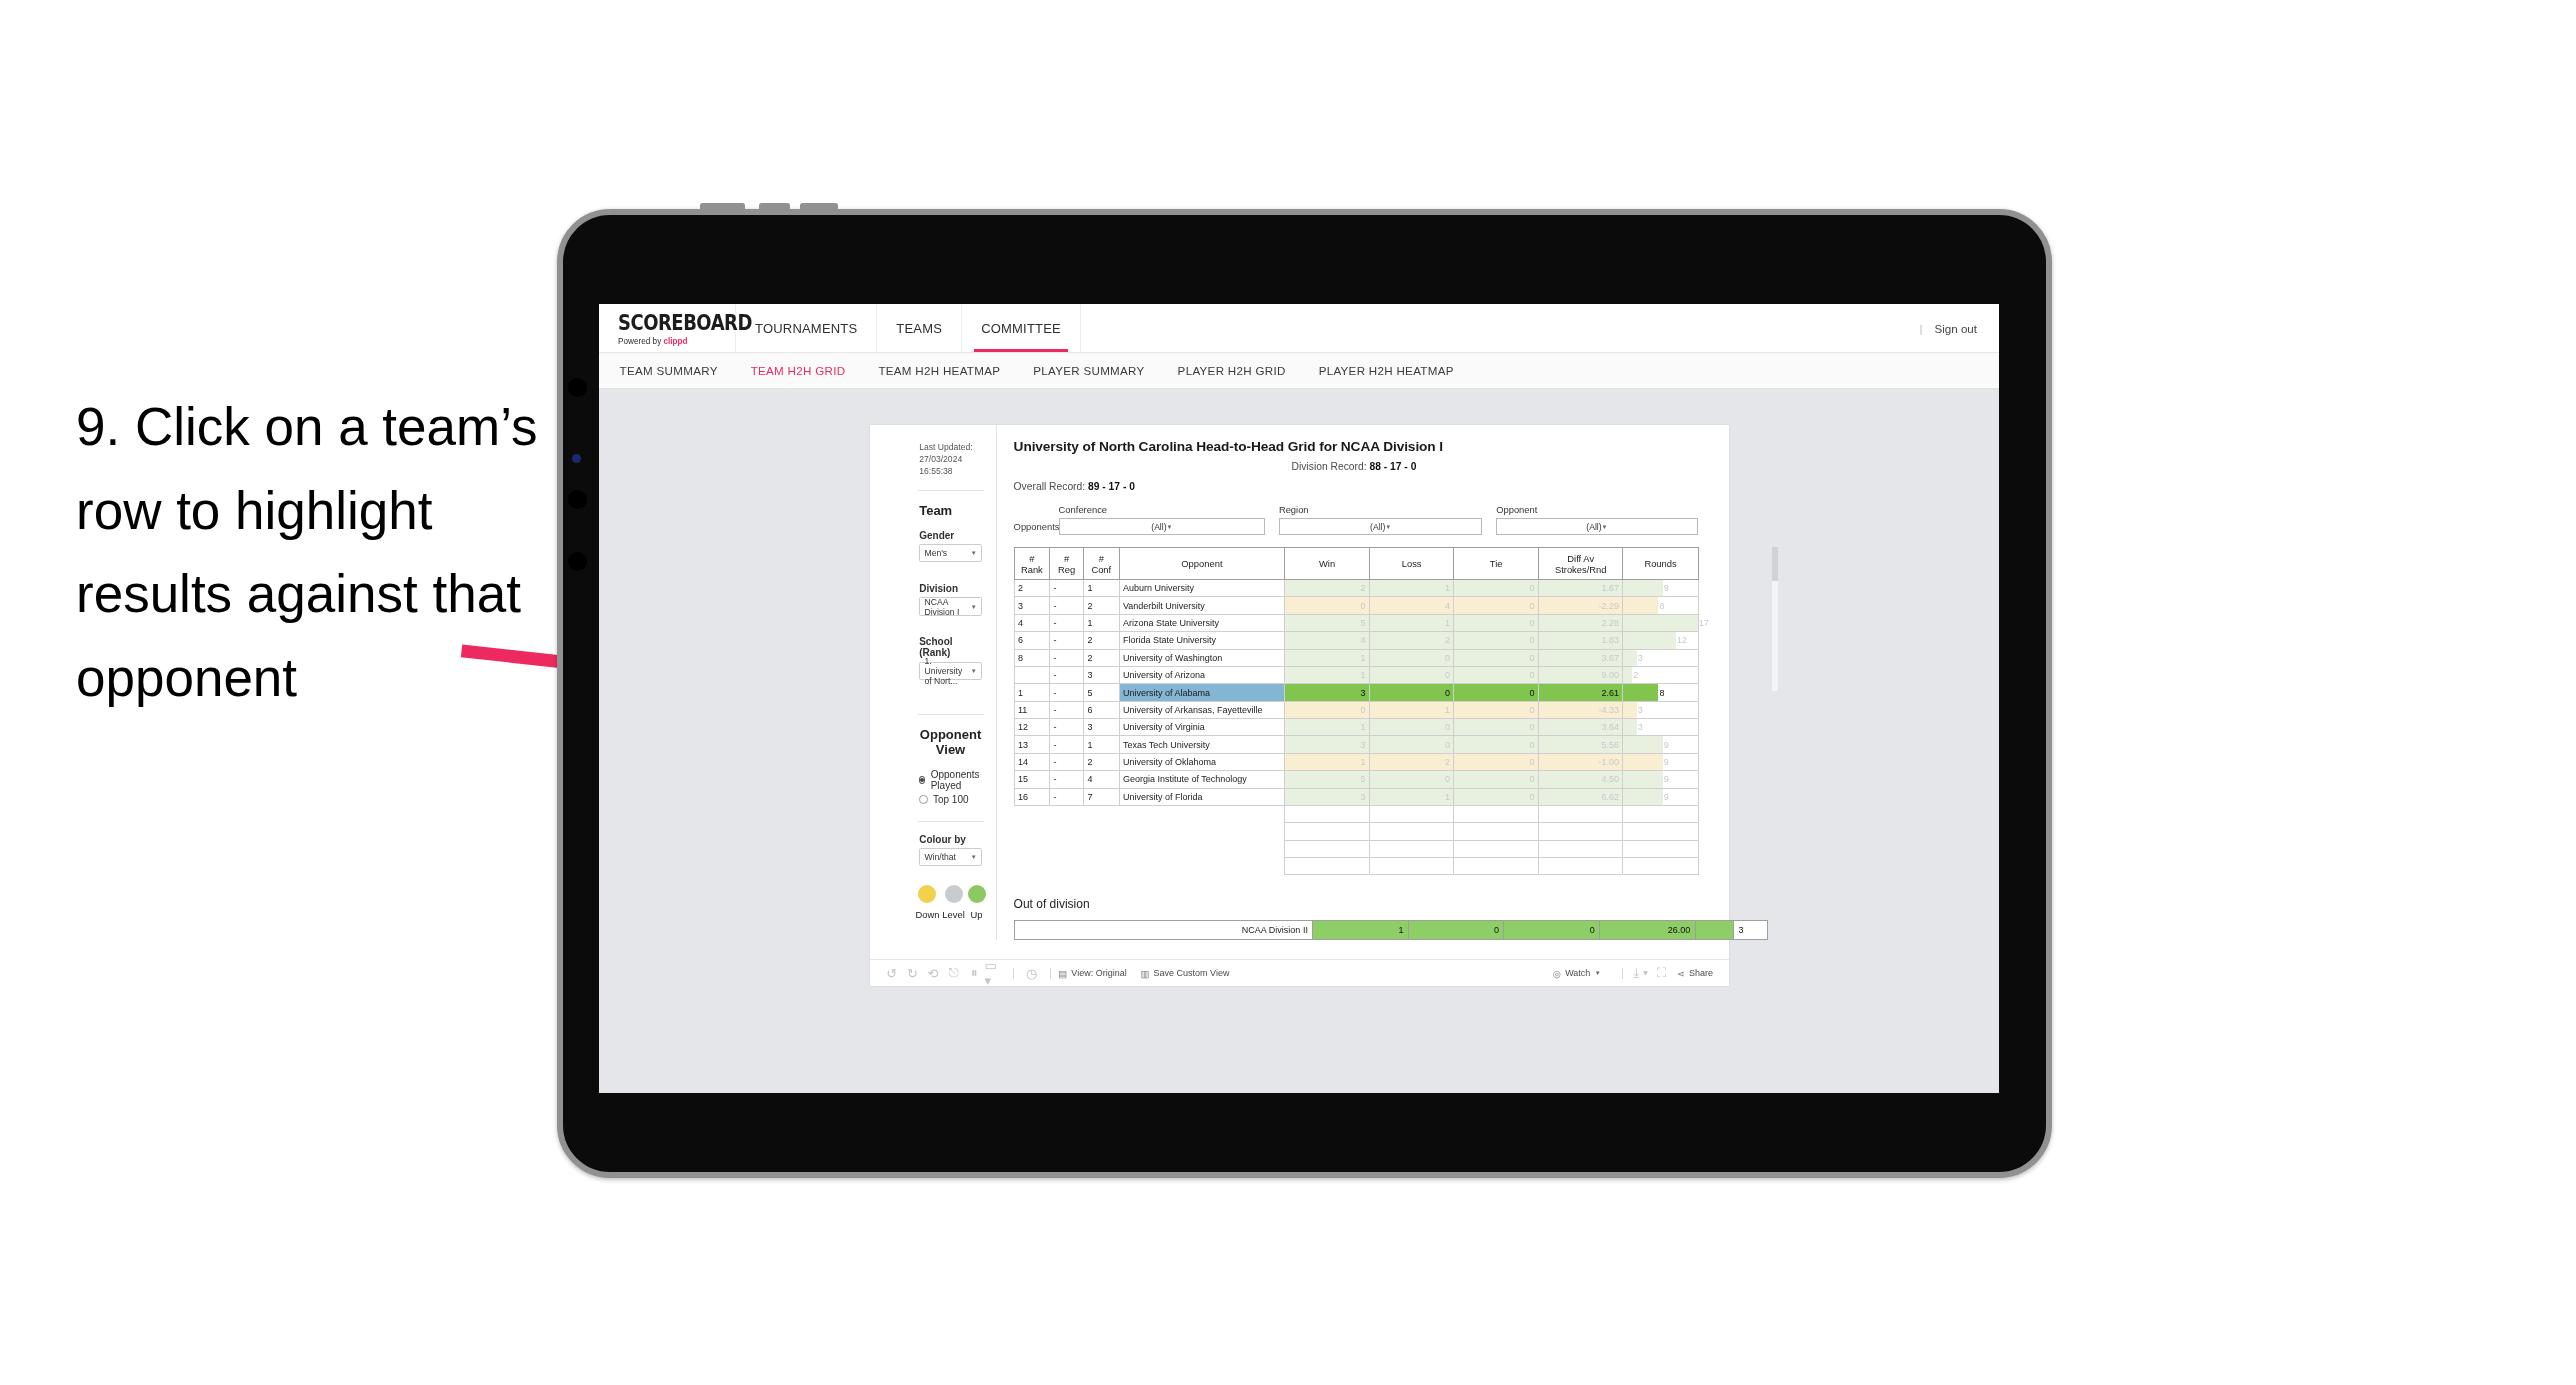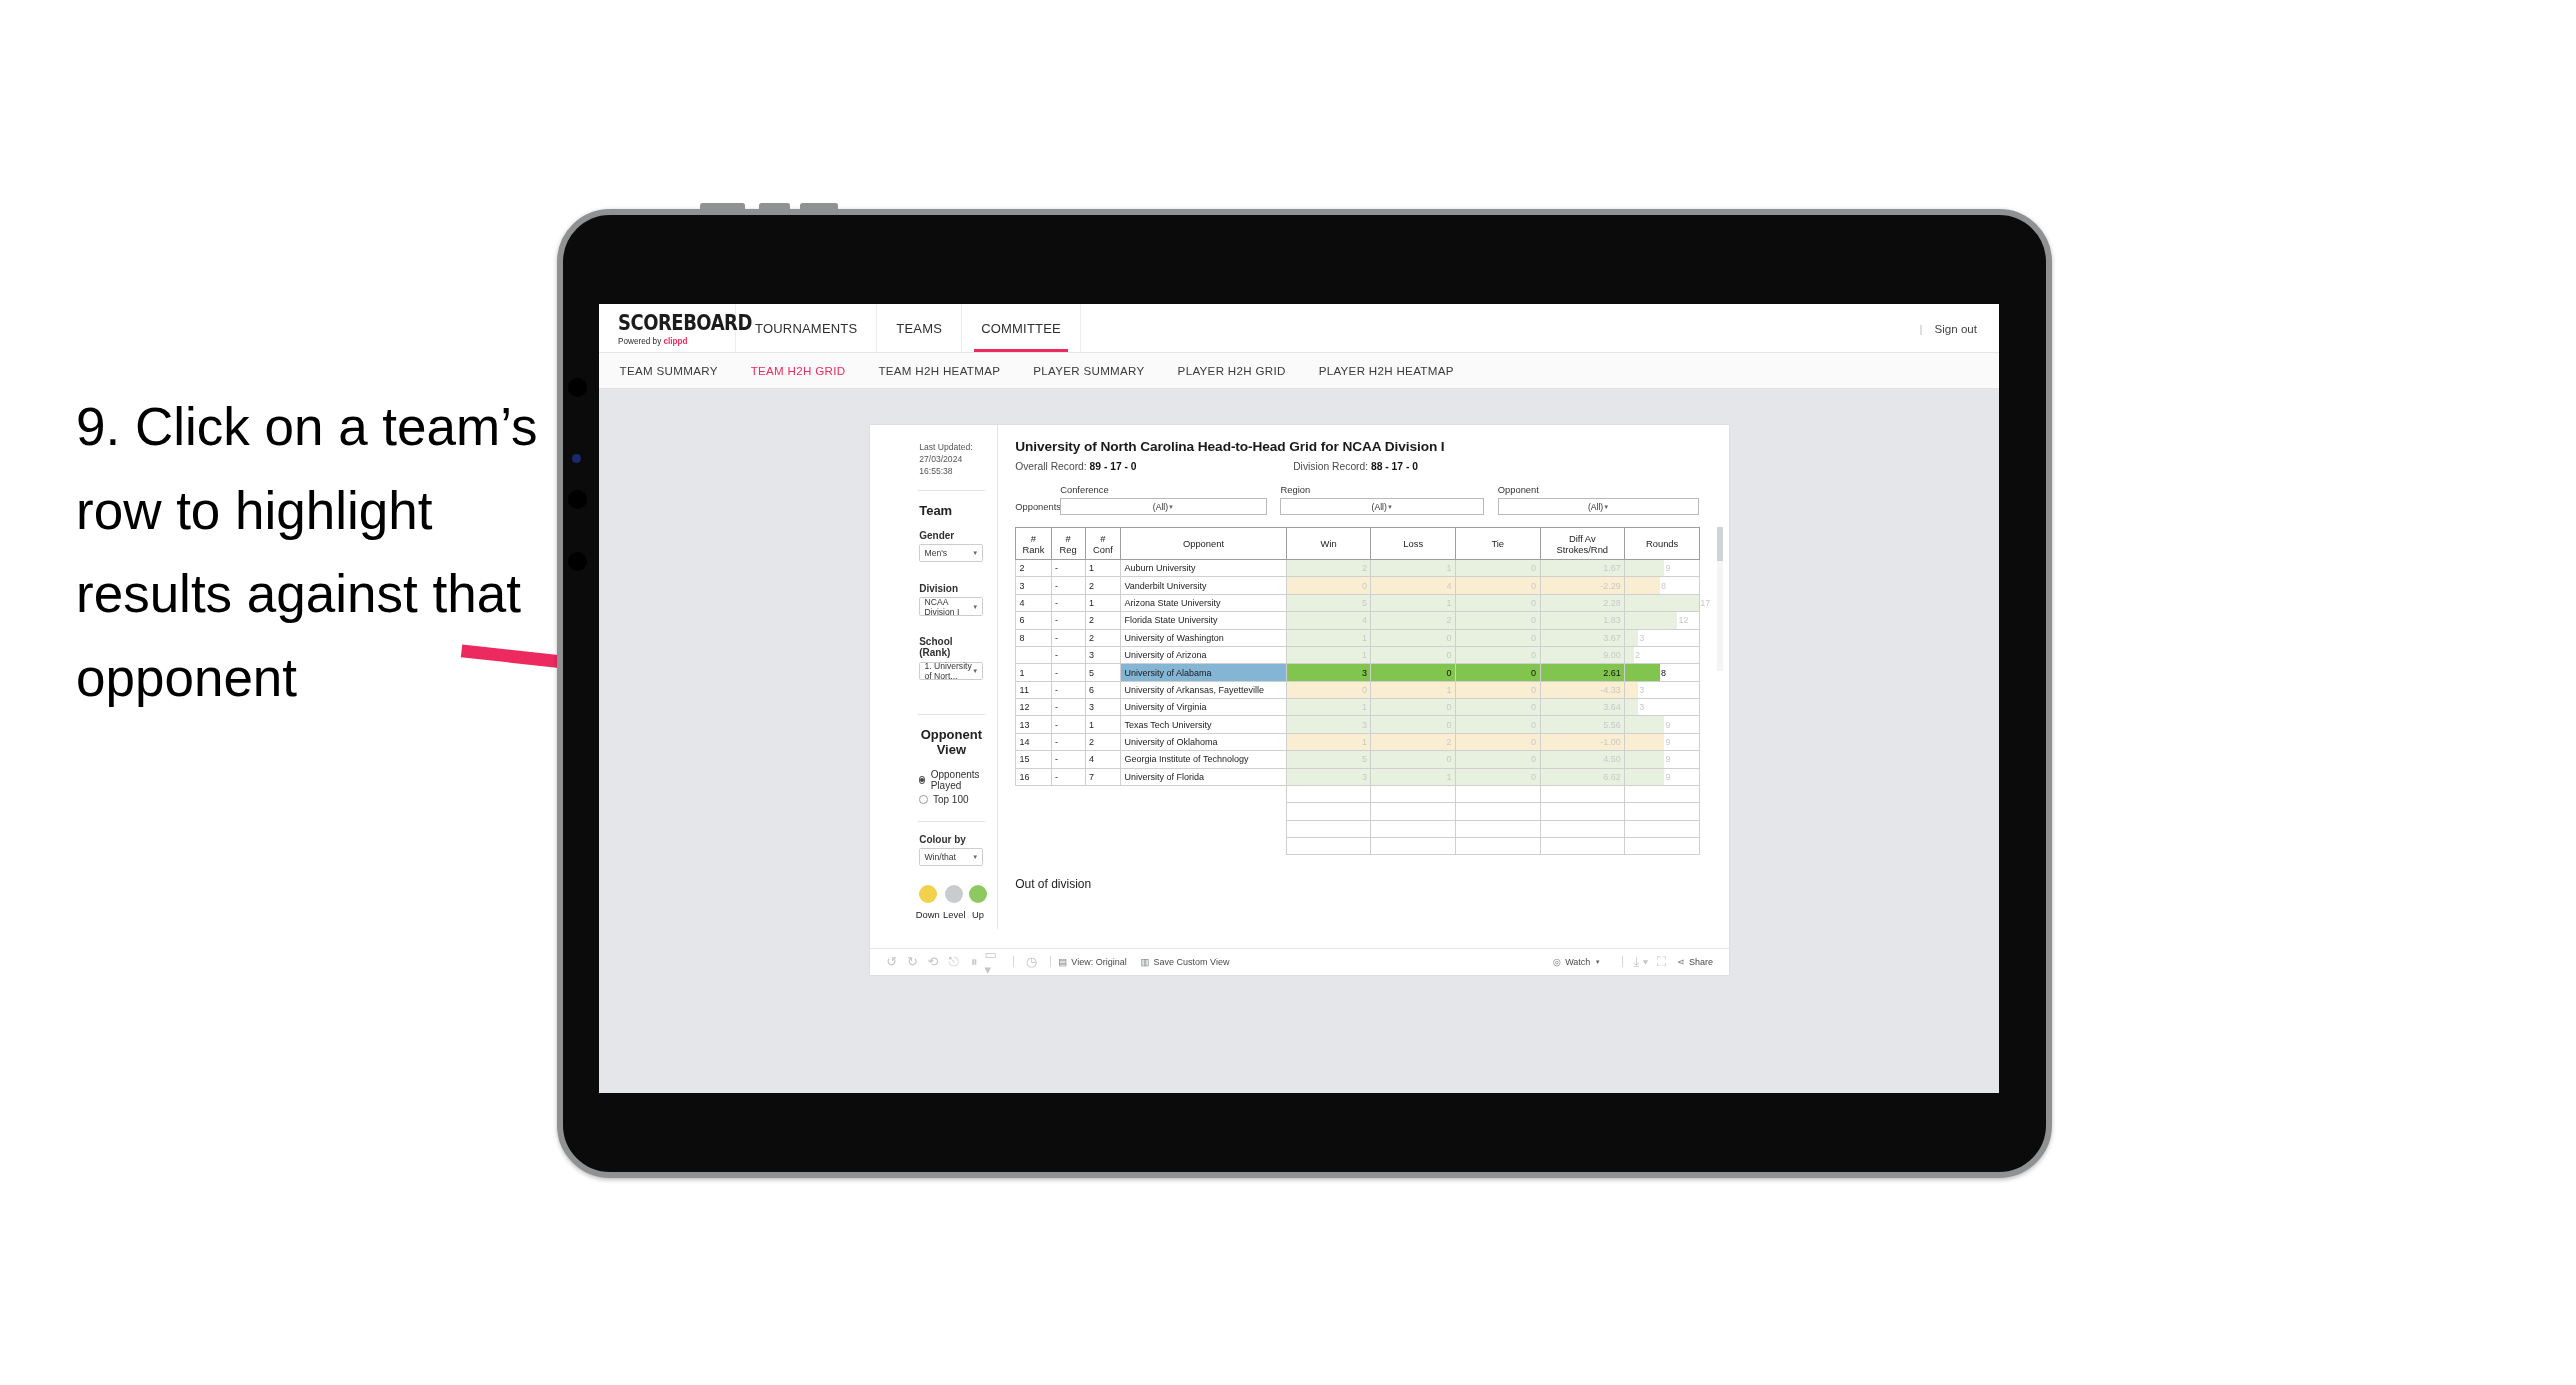"Overall Record: 89 - 17" .records .r1 { margin-top: none -> 20px }
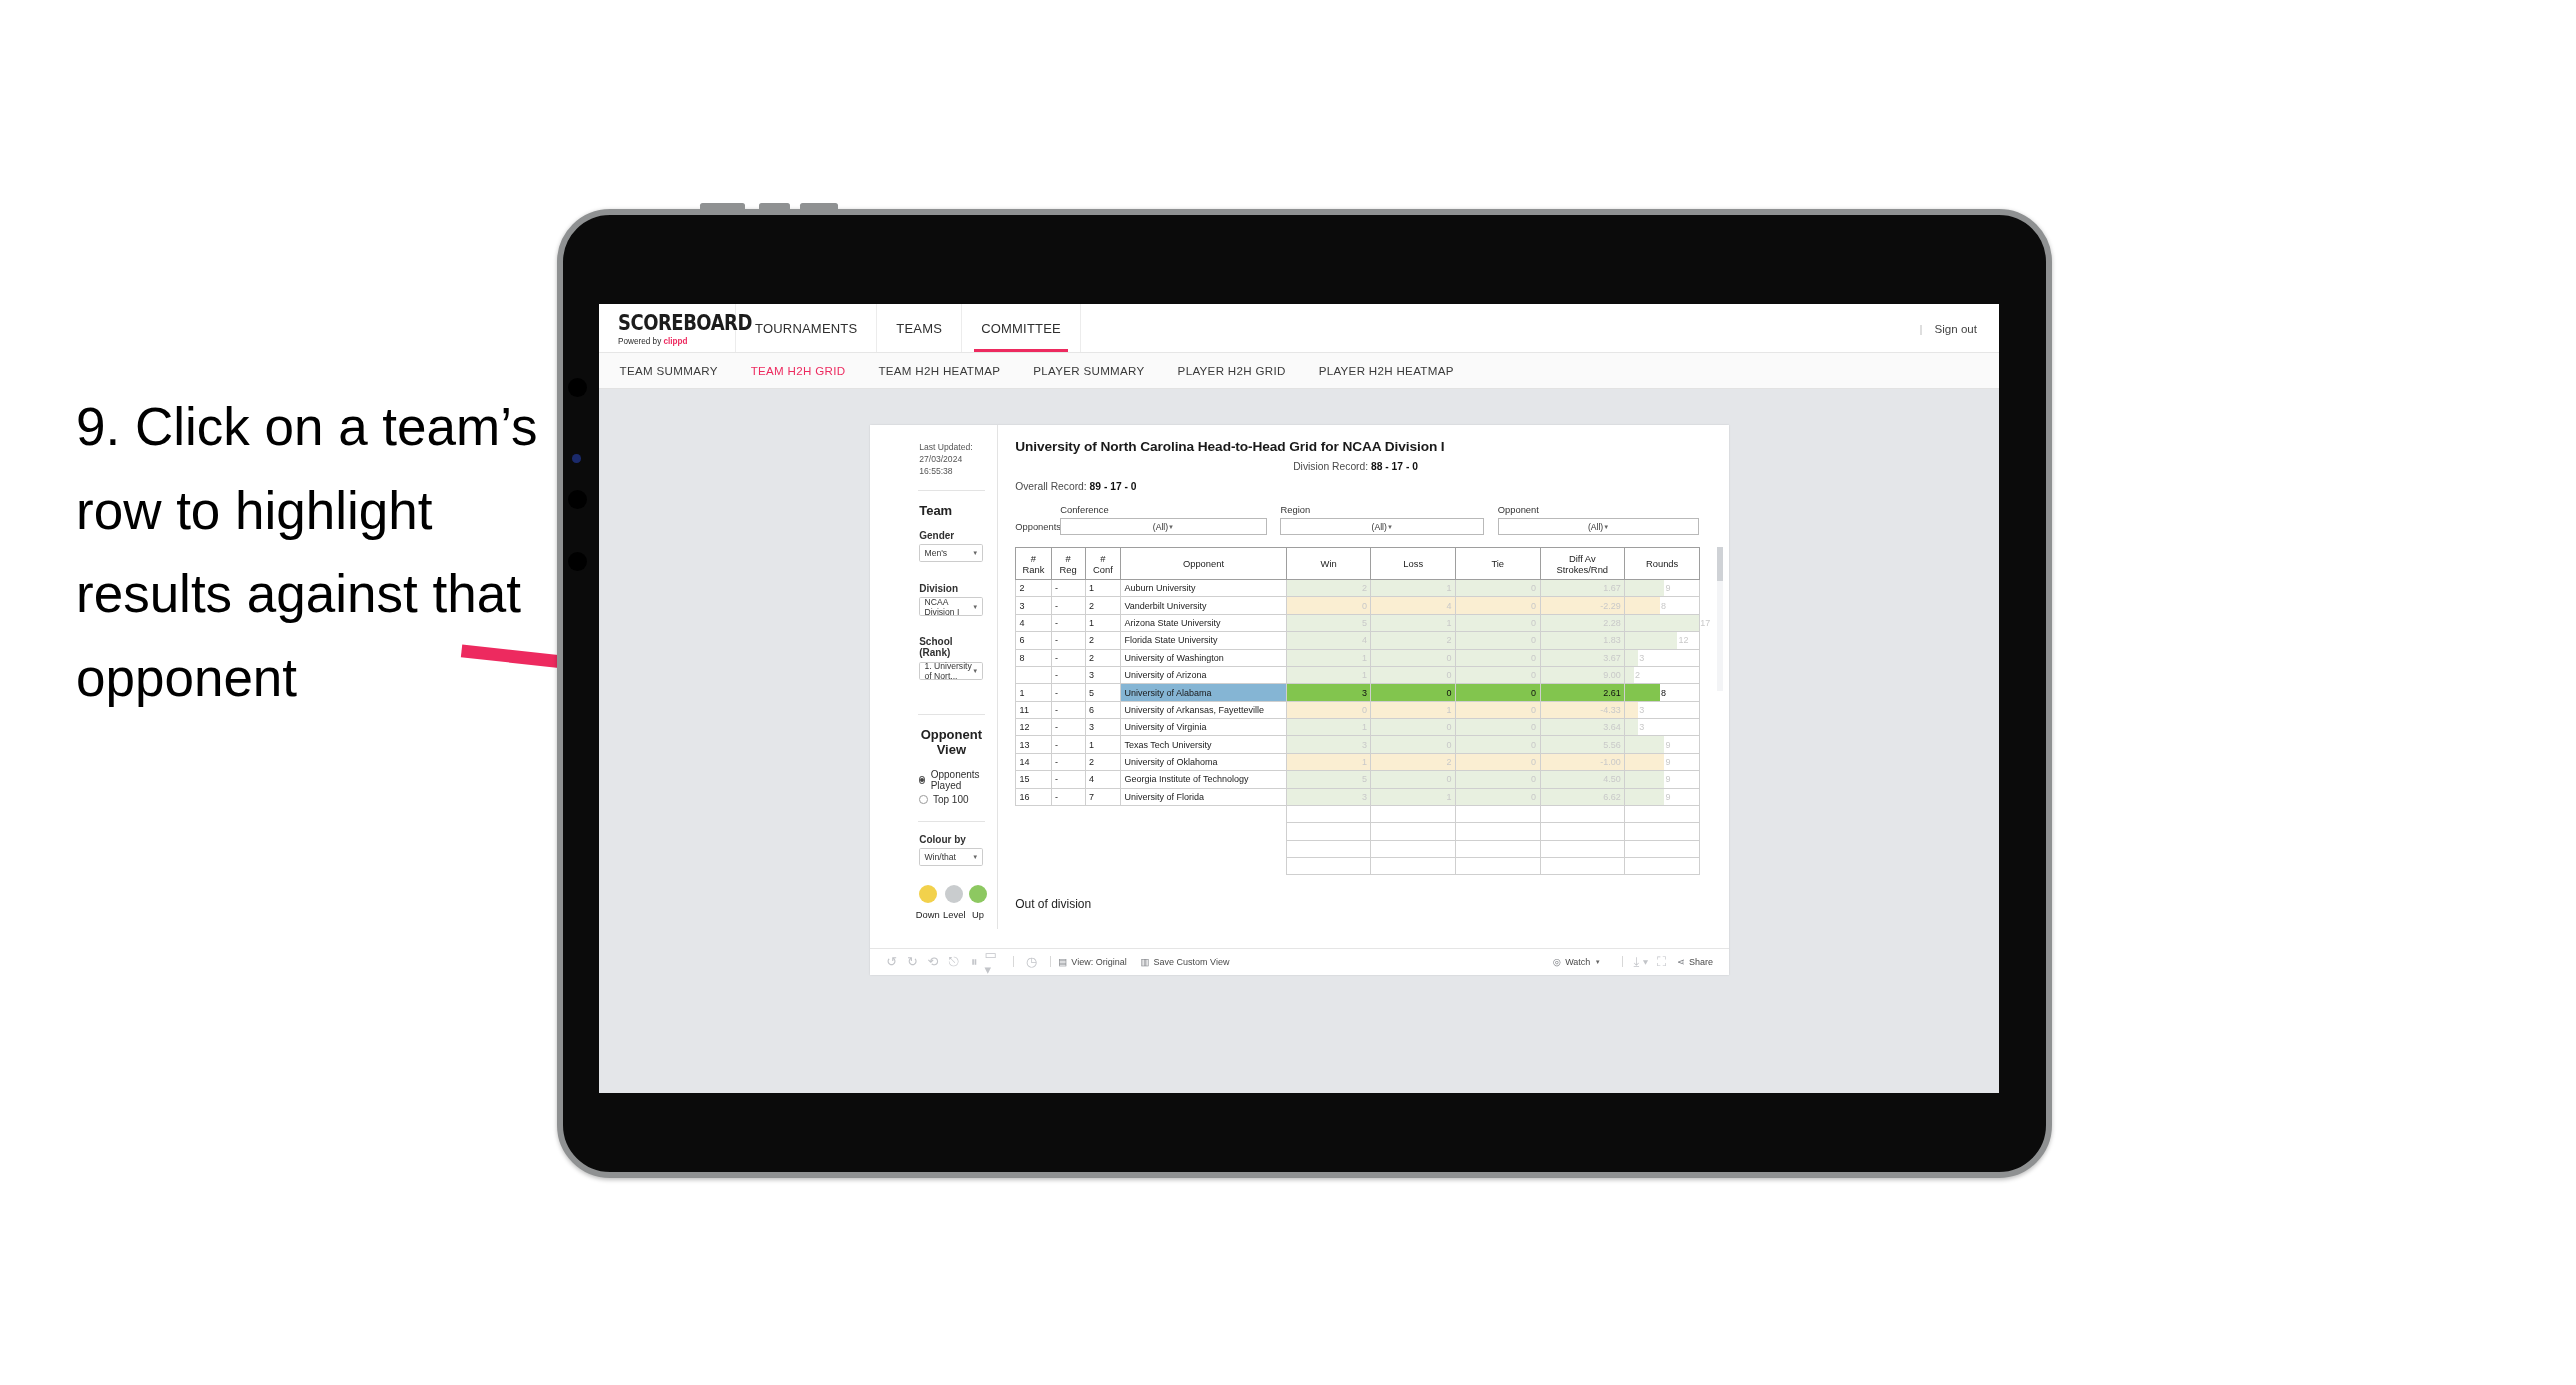"NCAA Division II" table.ood { html: none -> <table> <tbody> <tr> <td>NCAA Division II</td> <td>1</td> <td>0</td> <td>0</td> <td>26.00</td> <td></td> <td>3</td> </tr> </tbody> </table> }
